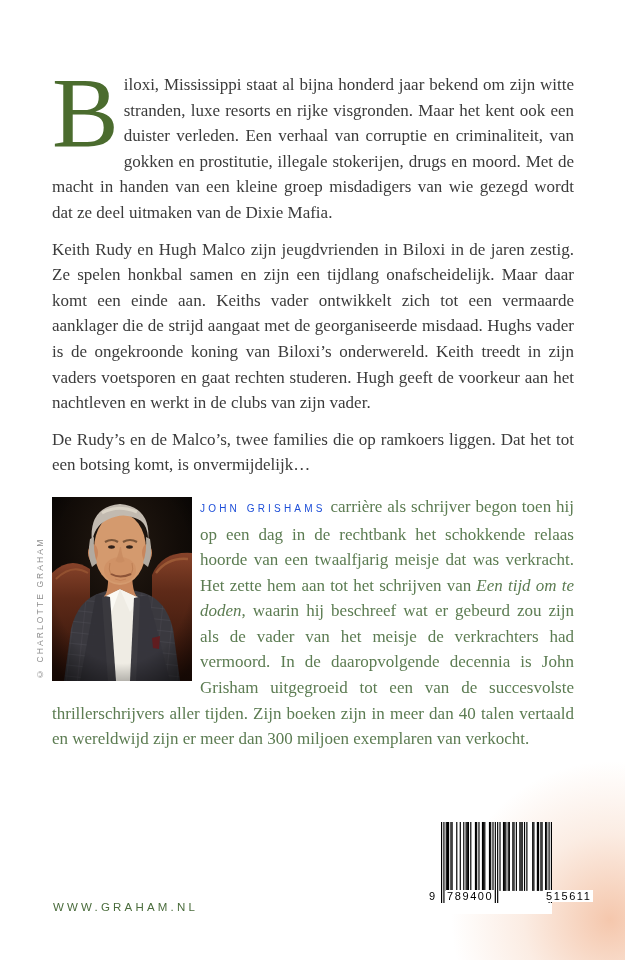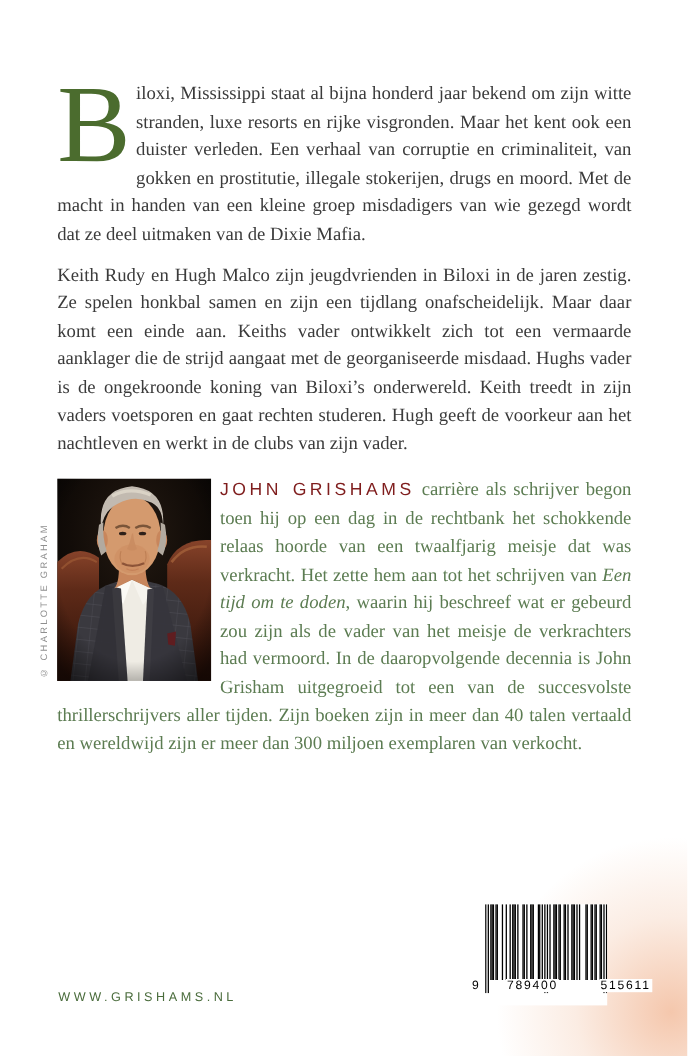"De Rudy’s en de Malco’s," p.para { html: none -> <p>De Rudy’s en de Malco’s, twee families die op ramkoers liggen. Dat het tot een botsing komt, is onvermijdelijk…</p> }
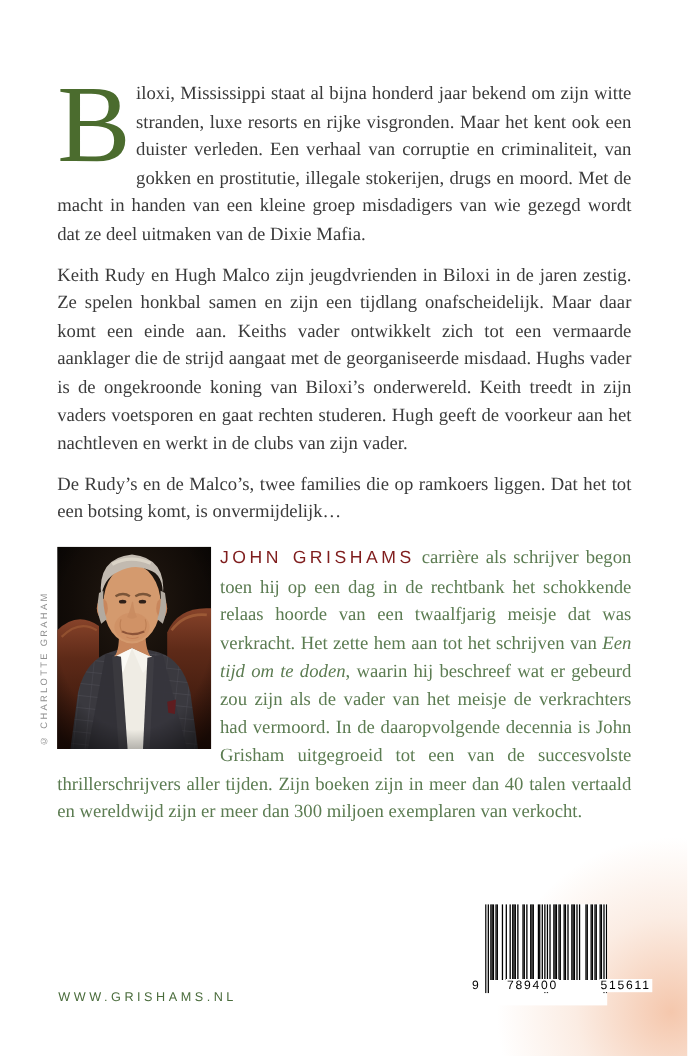"JOHN GRISHAMS" .bio-name { color: #7f1d1d -> #1d4ed8; font-size: 16px -> 10px }
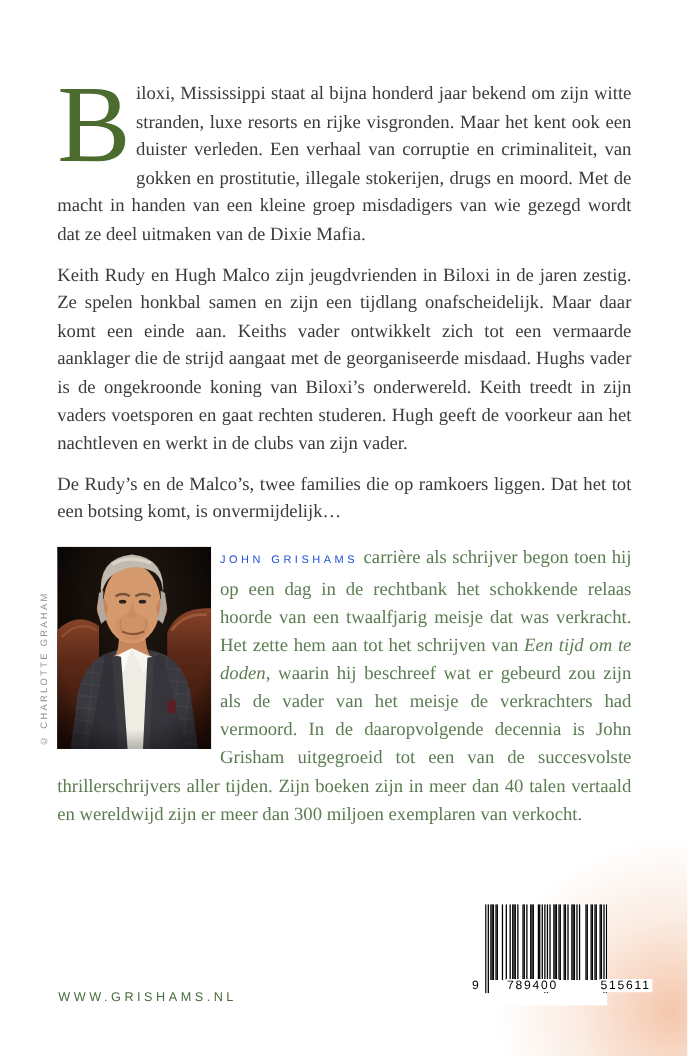"789400" .bc-d1 { left: 19px -> 5px }
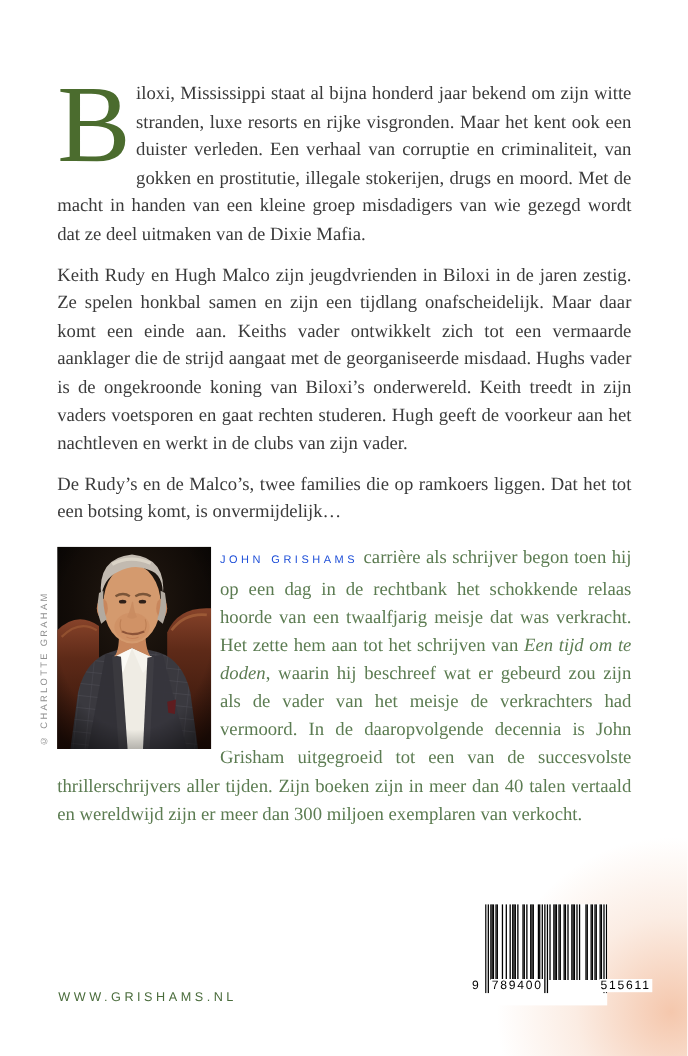"WWW.GRISHAMS.NL" div.website { text: WWW.GRISHAMS.NL -> WWW.GRAHAM.NL }
